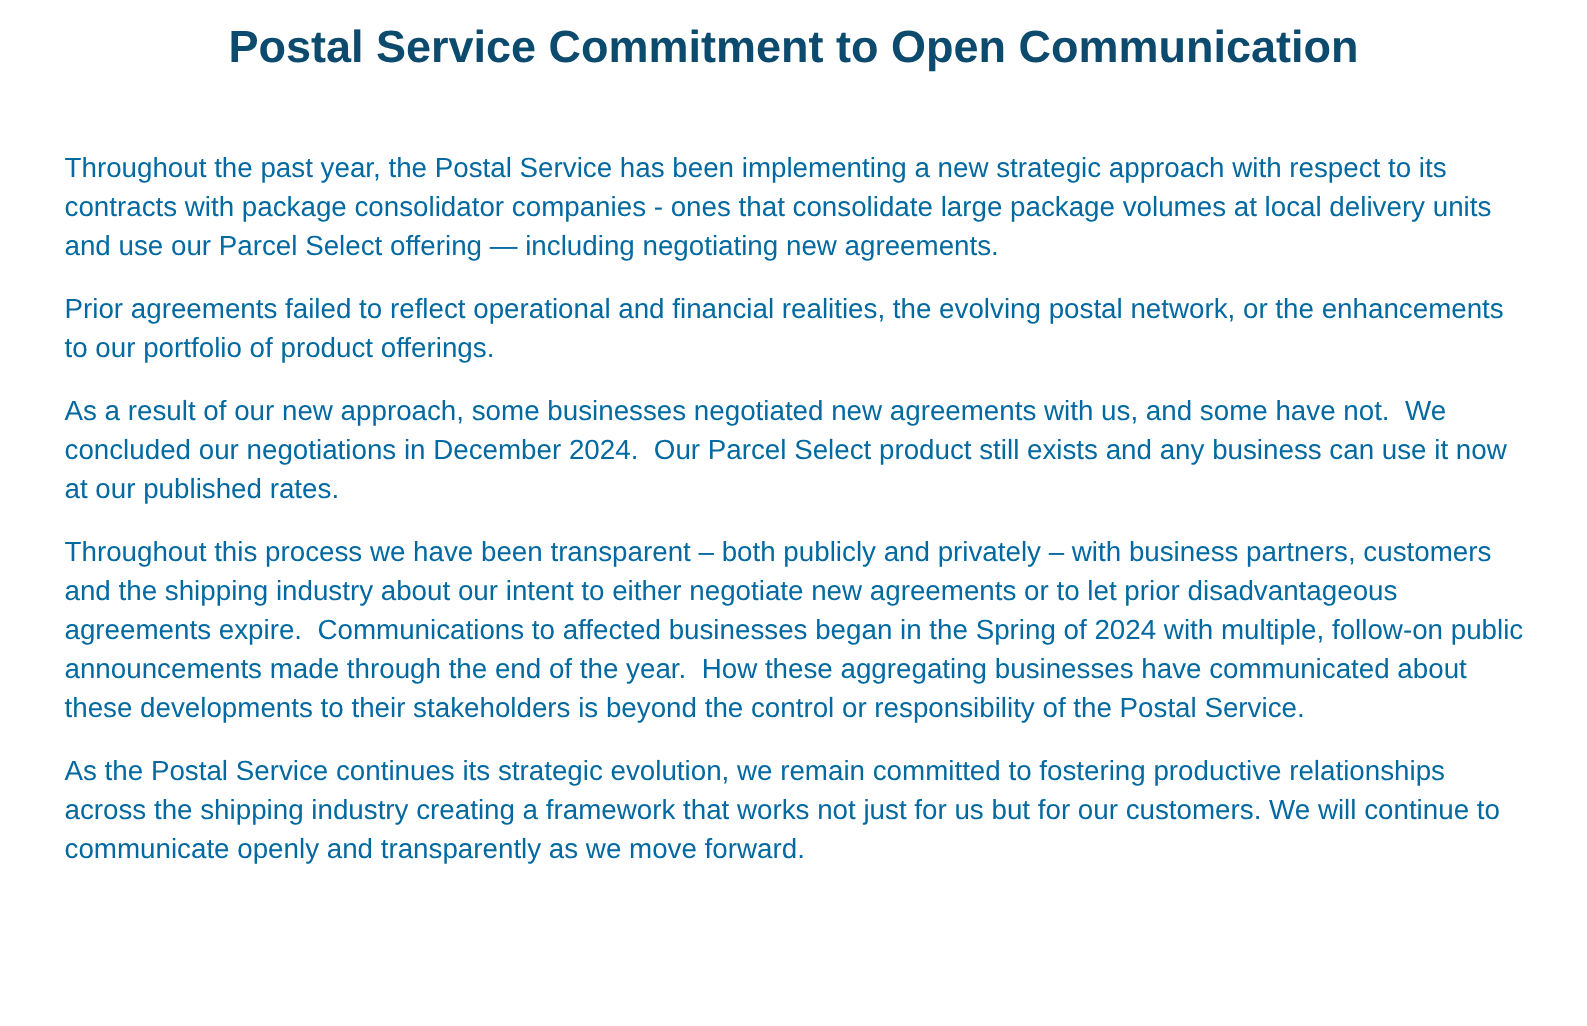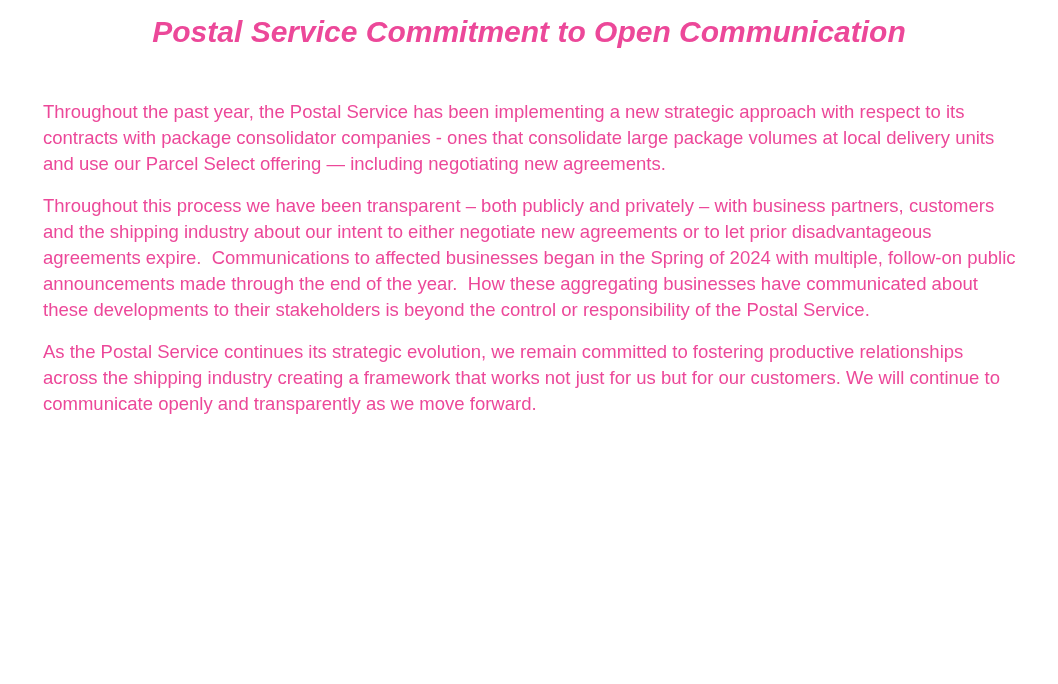"Postal Service Commitment to Open" .doc-title { color: #ec4899 -> #0c4a6e; font-style: italic -> none }
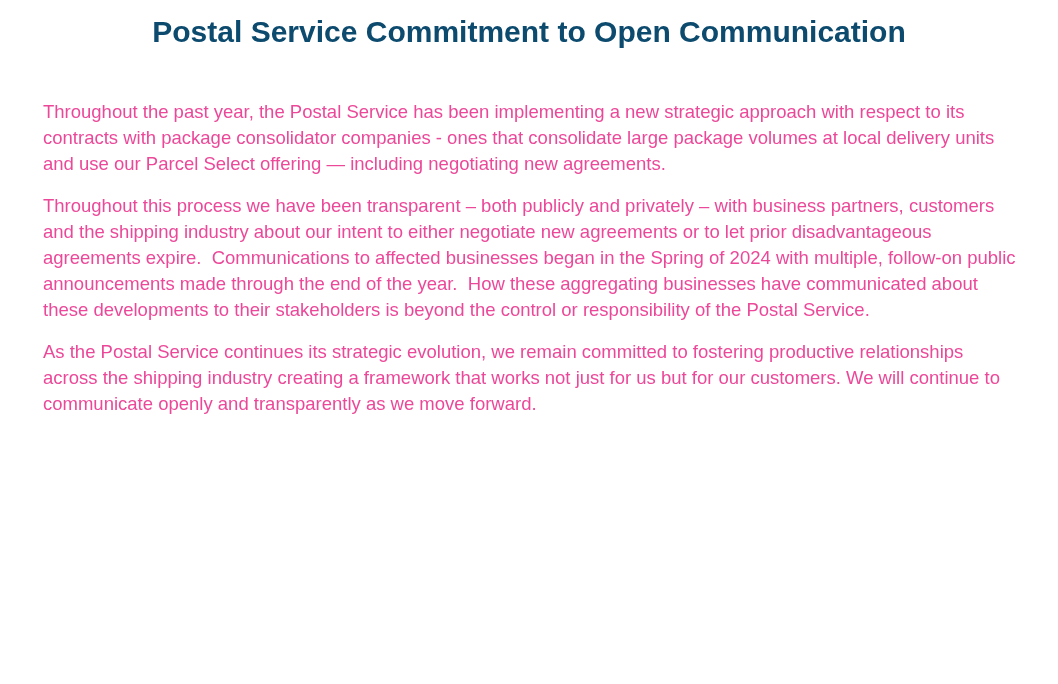"Throughout the past year, the" .doc-body { color: #ec4899 -> #0369a1 }
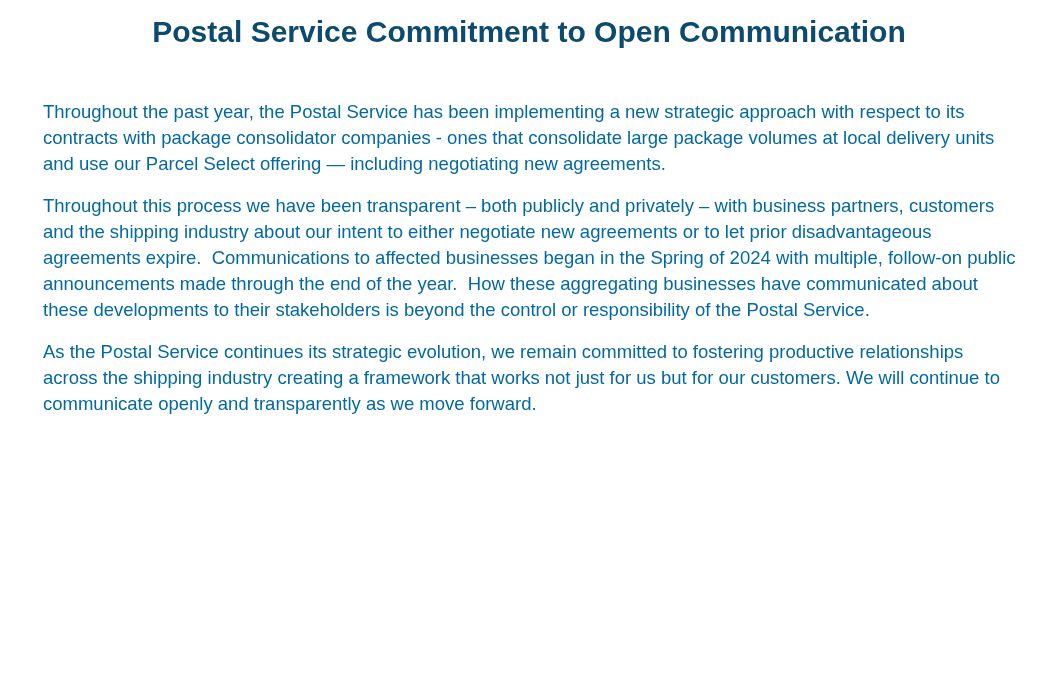"Prior agreements failed to reflect" p { html: none -> <p>Prior agreements failed to reflect operational and financial realities, the evolving postal network, or the enhancements to our portfolio of product offerings.</p> }
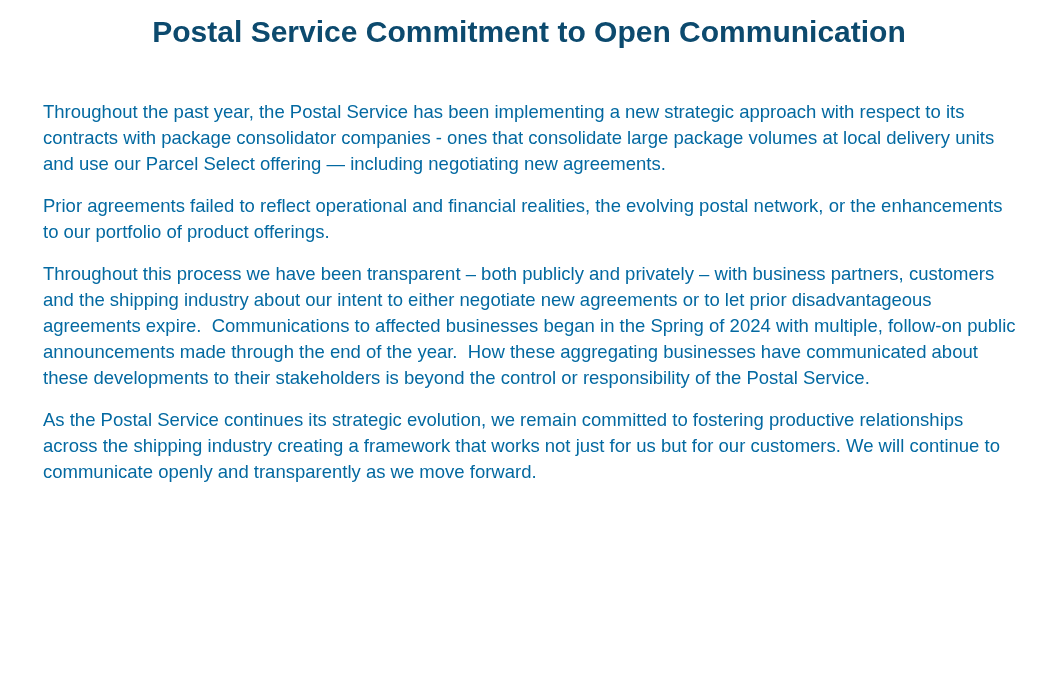"As a result of our" p { html: none -> <p>As a result of our new approach, some businesses negotiated new agreements with us, and some have not. We concluded our negotiations in December 2024. Our Parcel Select product still exists and any business can use it now at our published rates.</p> }
